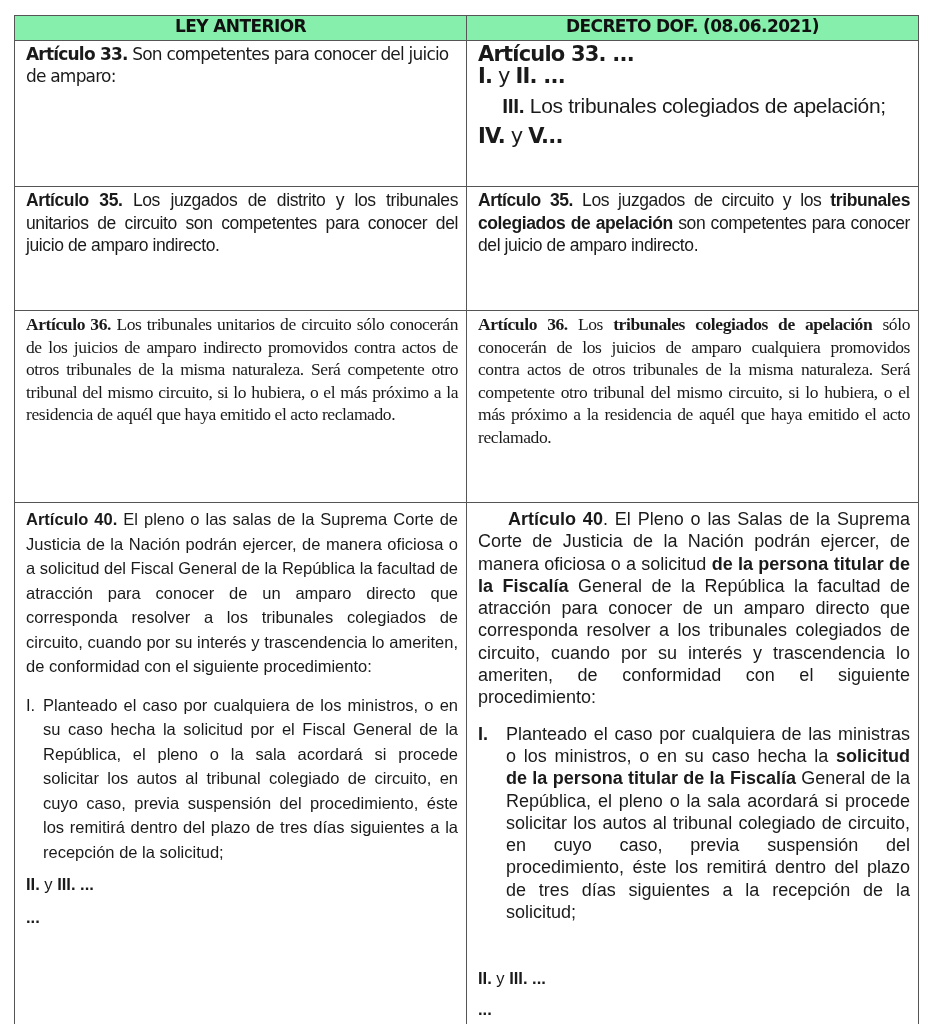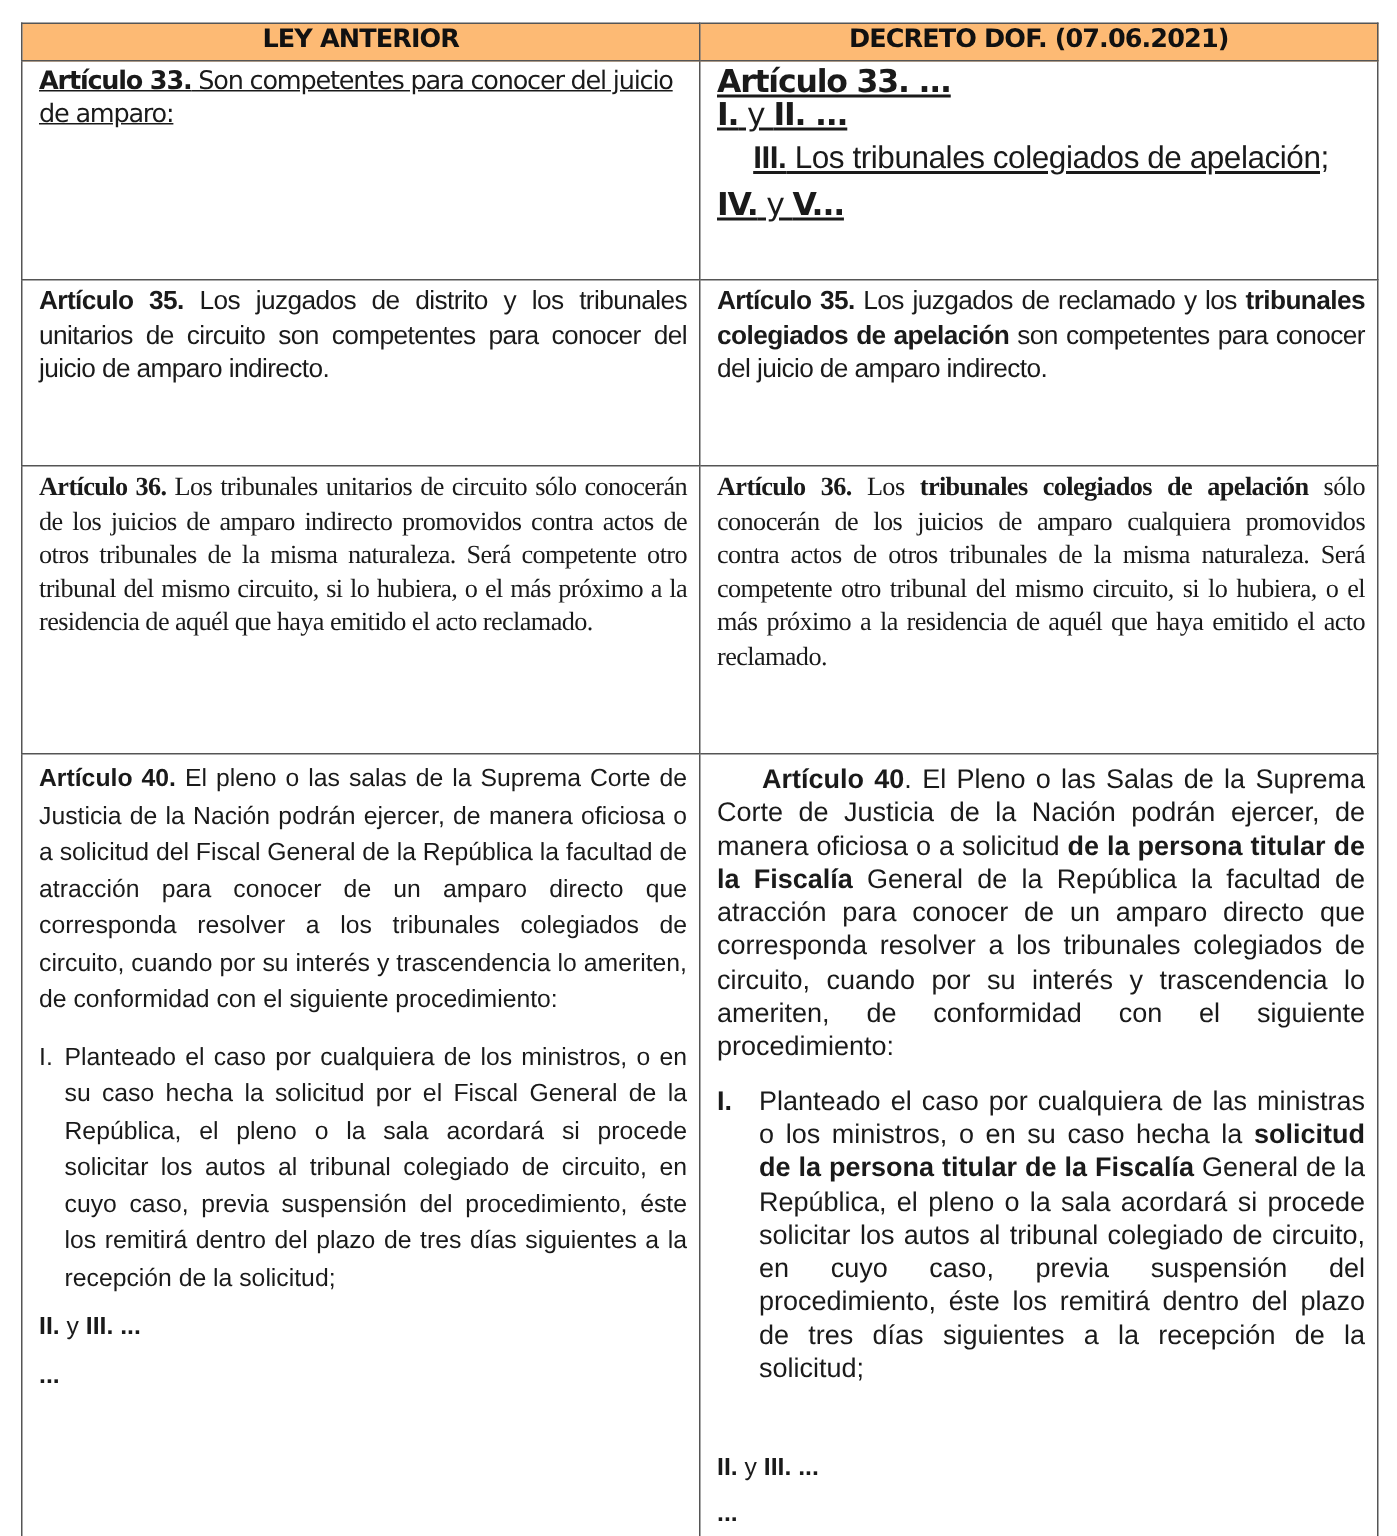"LEY ANTERIOR" .tbl th { background: #fdba74 -> #86efac }
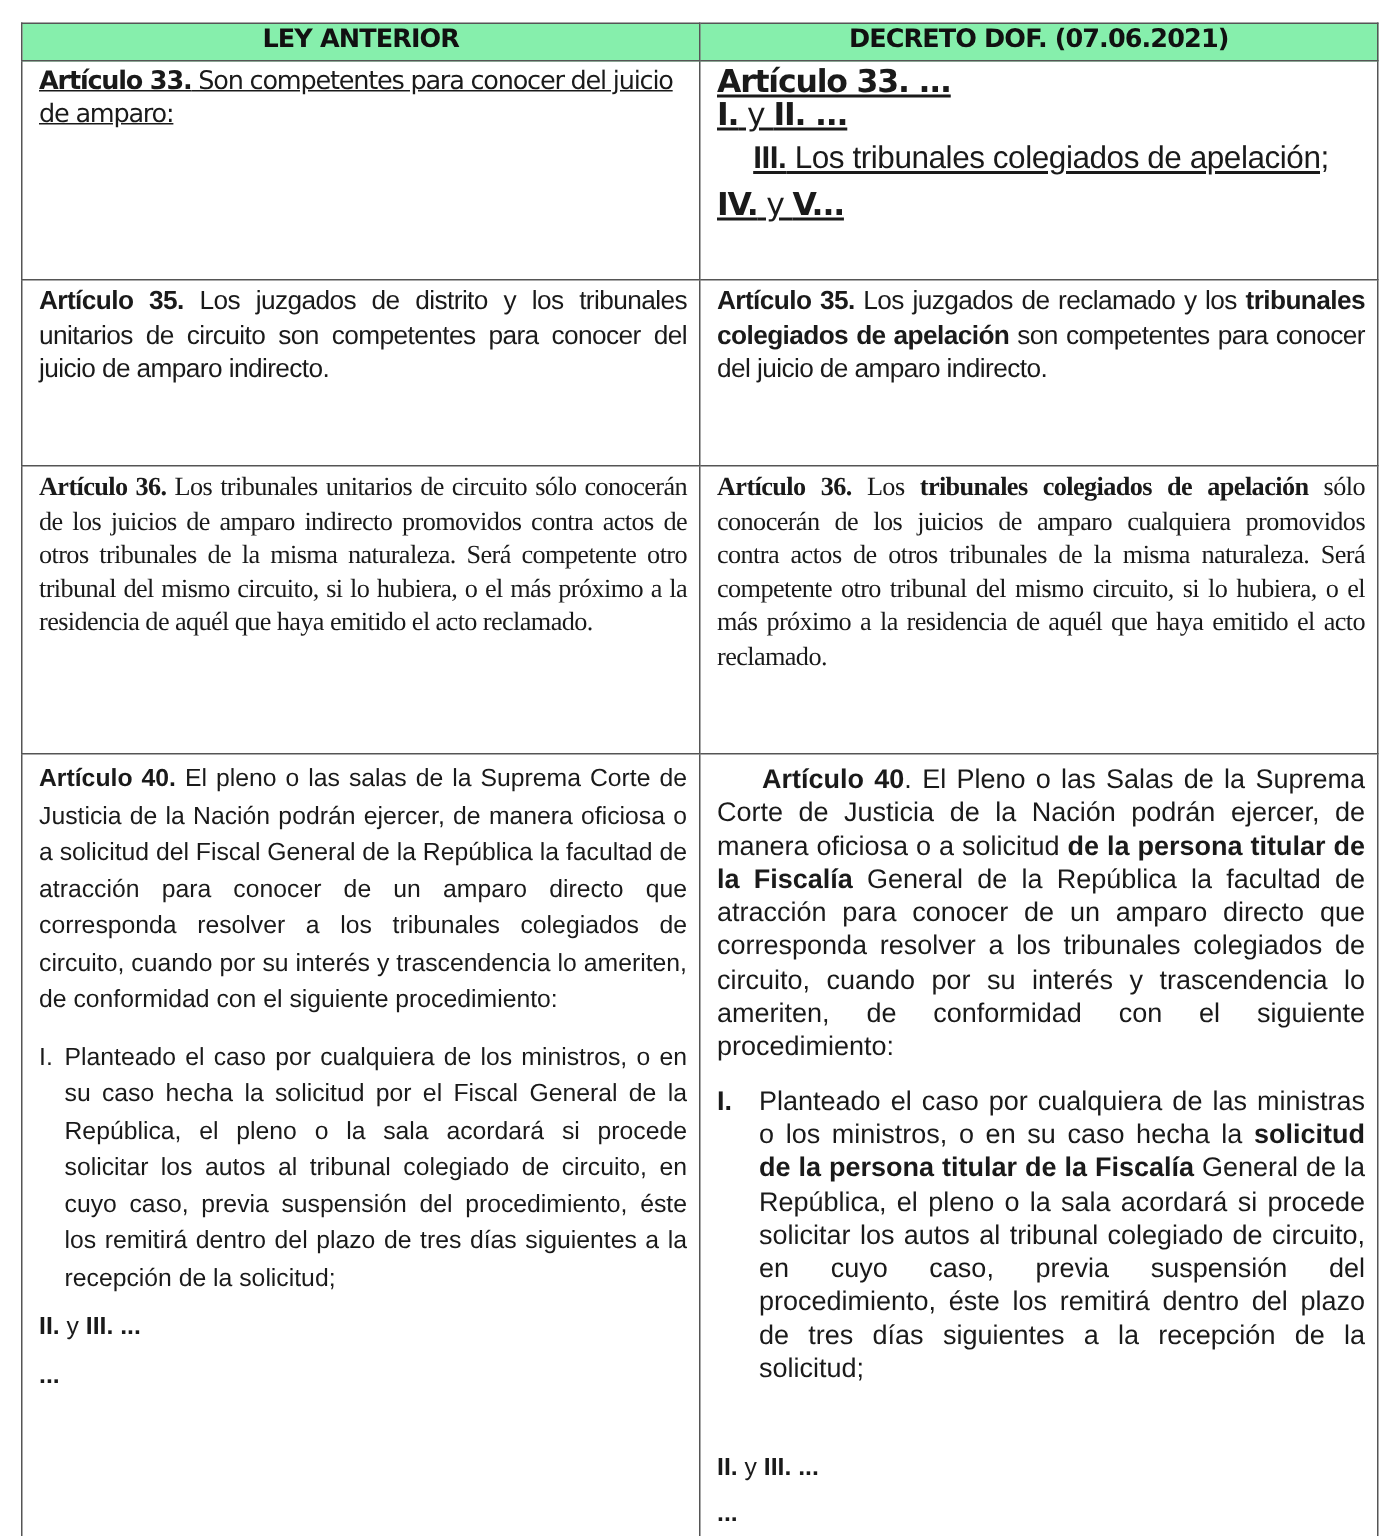"DECRETO DOF. (07.06.2021)" th { text: 07.06.2021 -> 08.06.2021 }
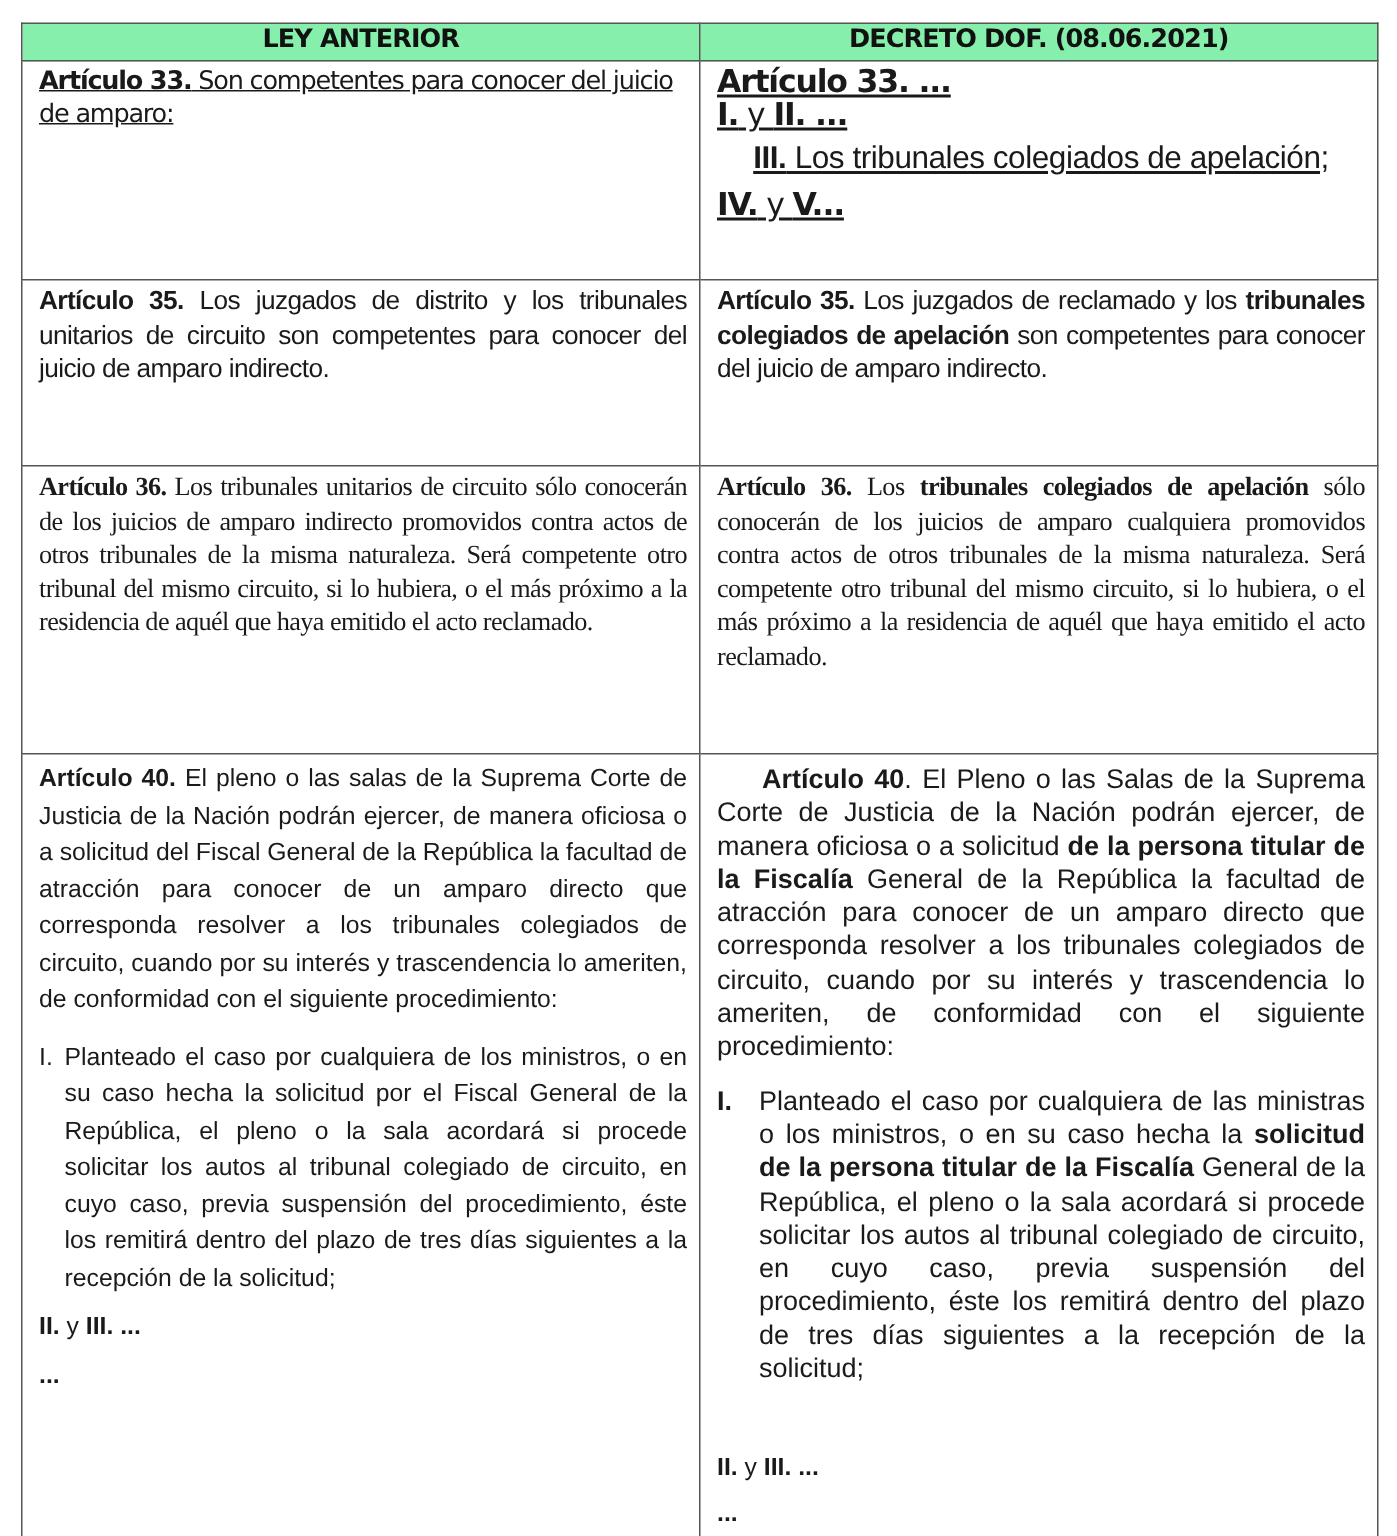"Artículo 33. Son competentes para" .calibri { text-decoration: underline -> none }
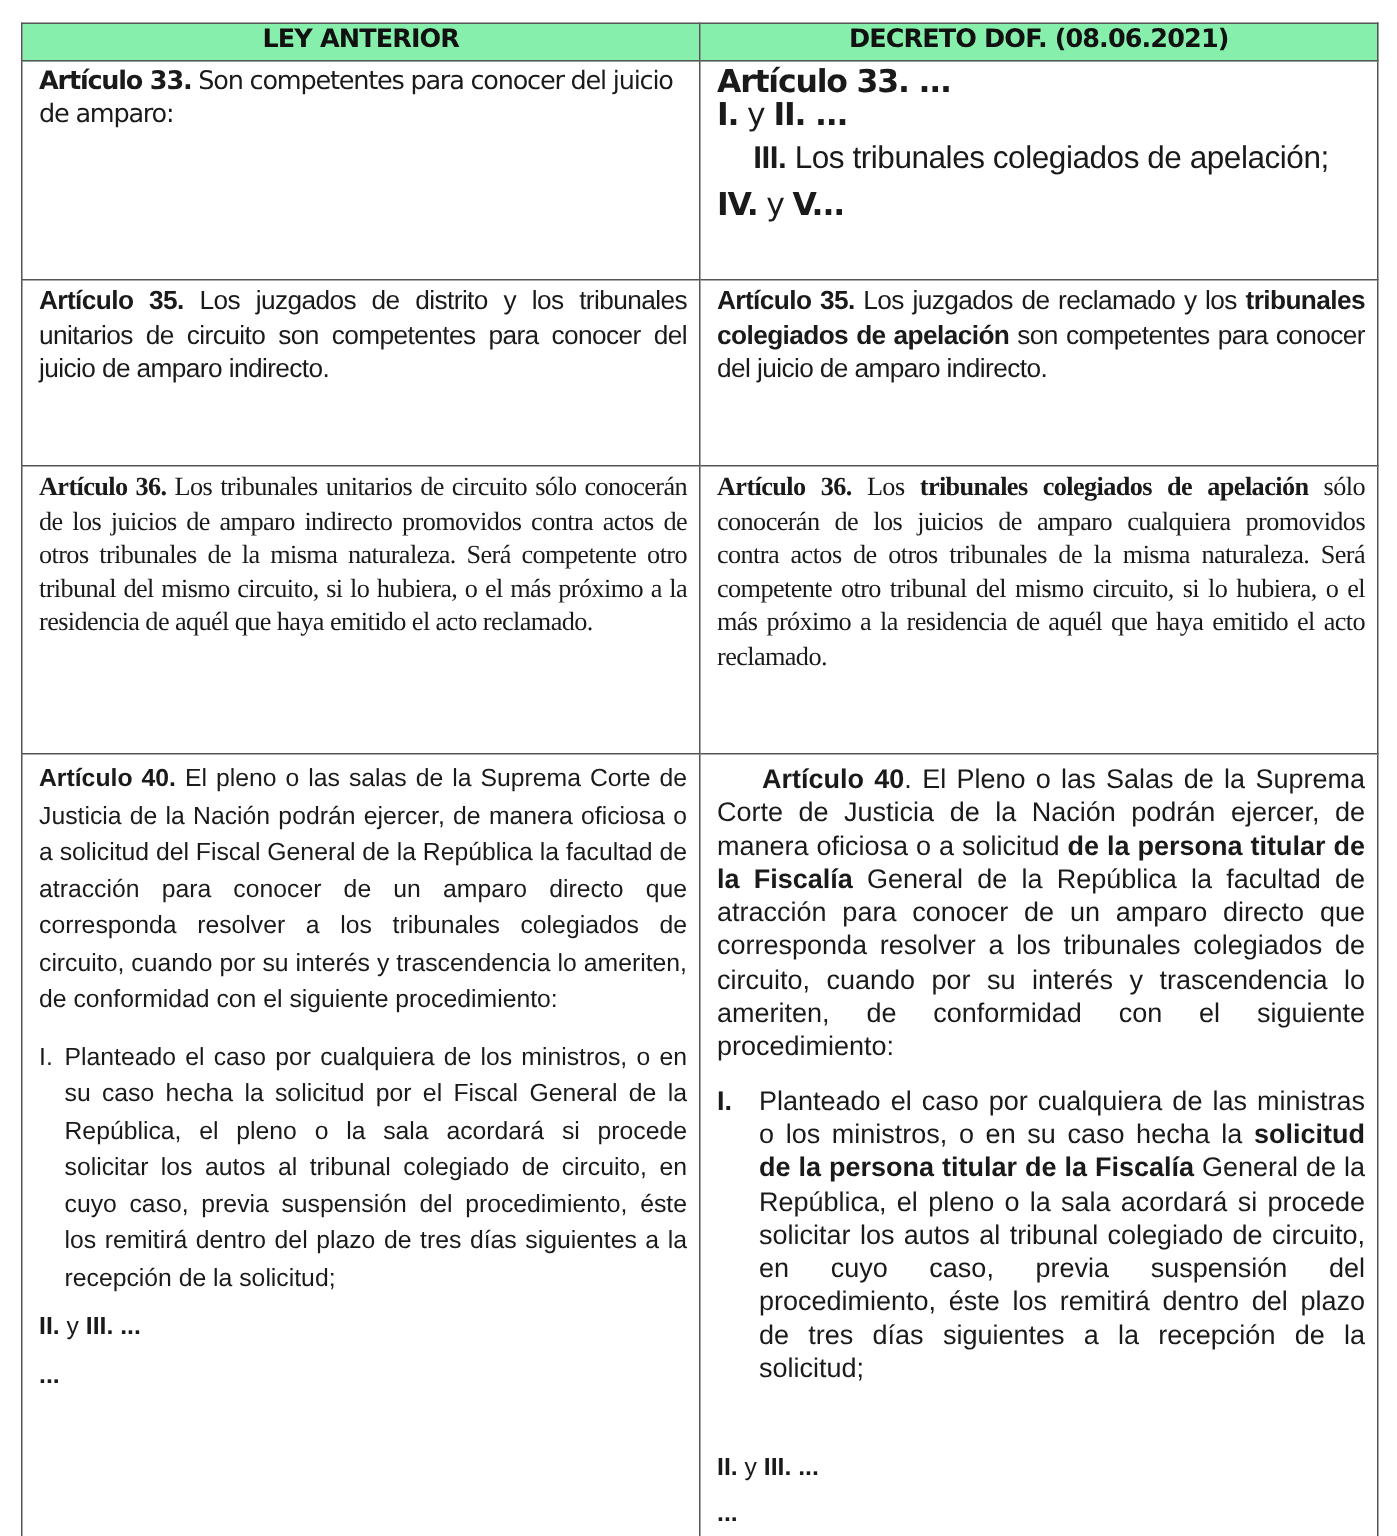"Los juzgados de reclamado y" span { text: reclamado -> circuito }
